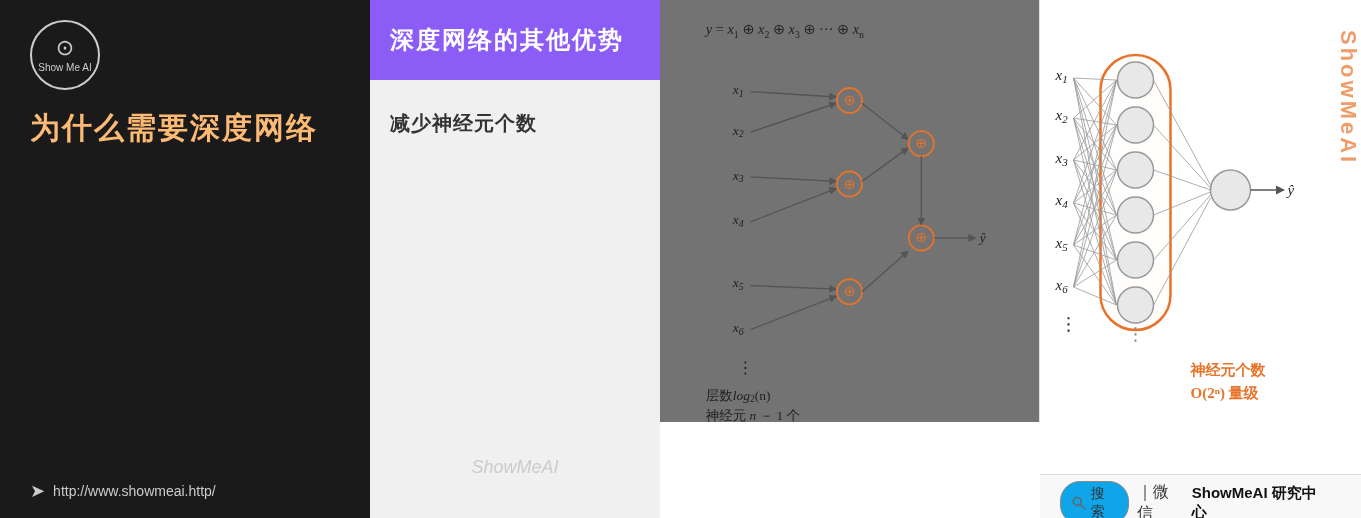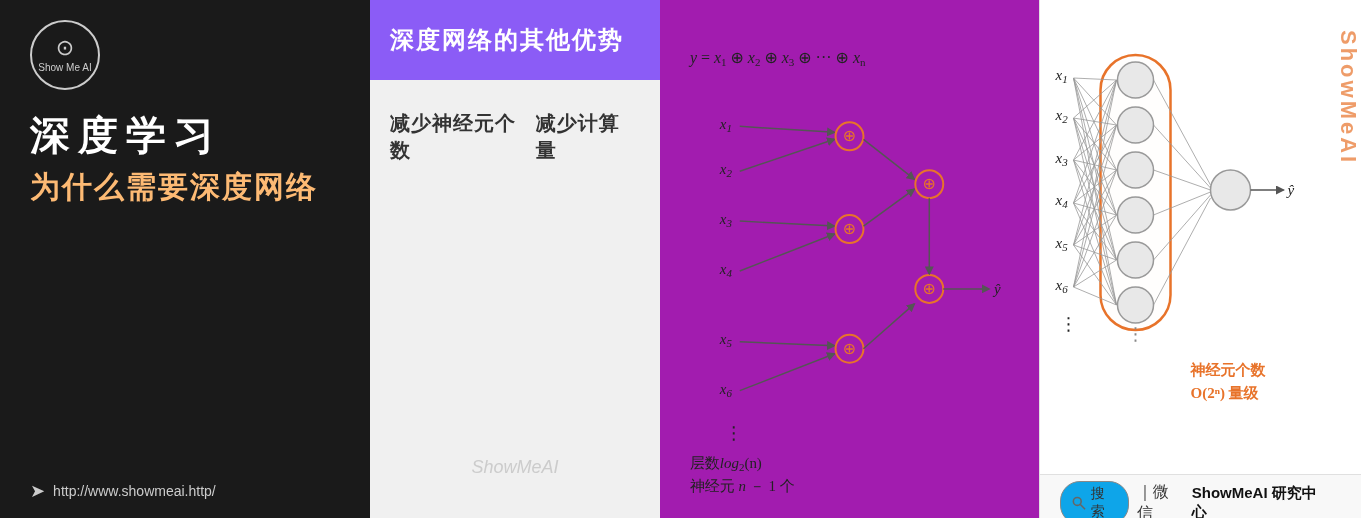"y = x1 ⊕ x2" .diagram-panel { background: #a21caf -> #737373; height: 518px -> 422px }
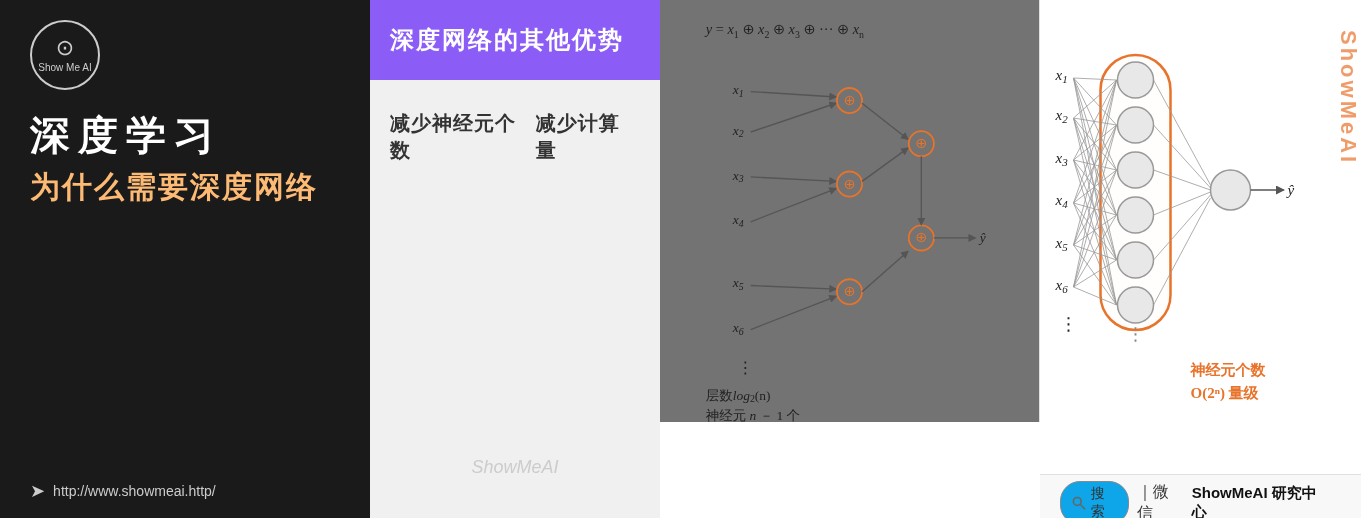"深度学习" div.main-title-1 { html: <div>深度学习</div> -> none }
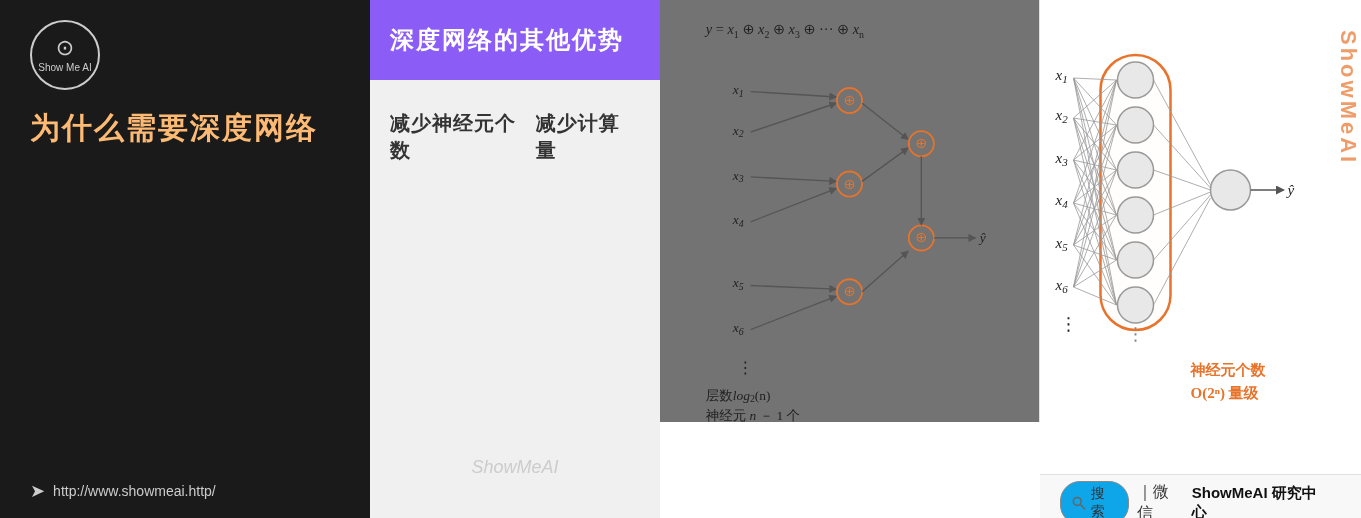"减少计算量" div.bullet-text { html: <div>减少计算量</div> -> none }
